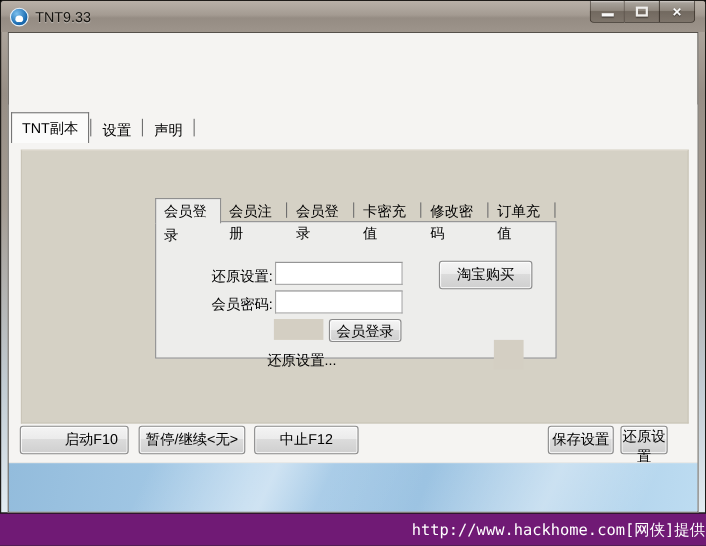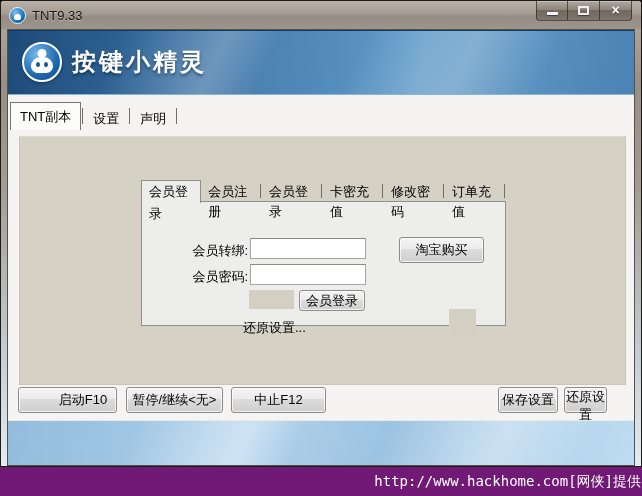"按键小精灵" div.header { html: <div> <div> <span></span> <span></span> </div> <div>按键小精灵</div> </div> -> none }
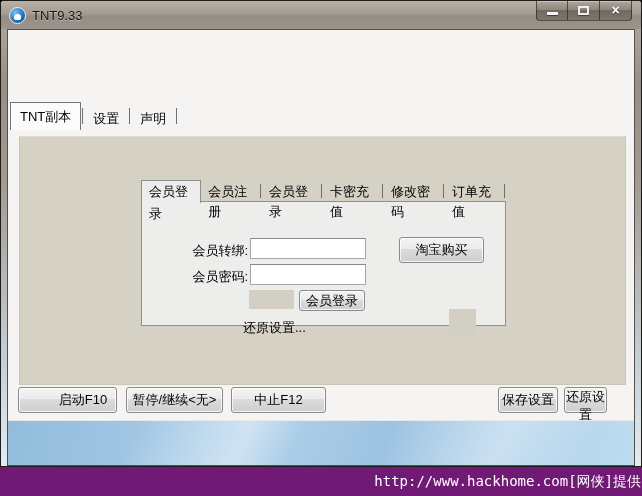"会员转绑:" label.form-label { text: 会员转绑 -> 还原设置 }
